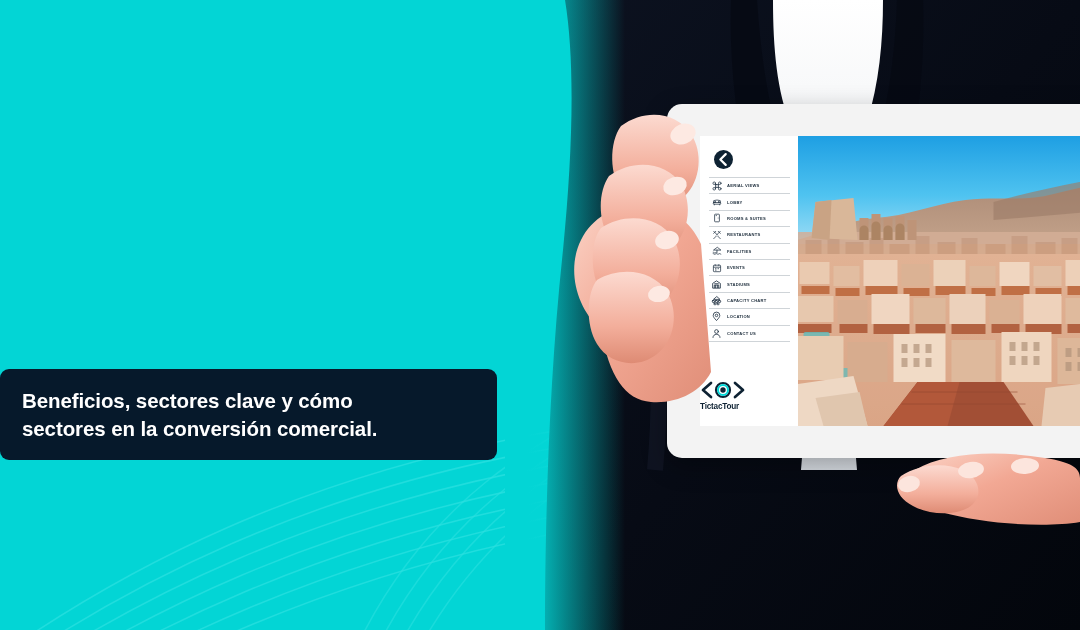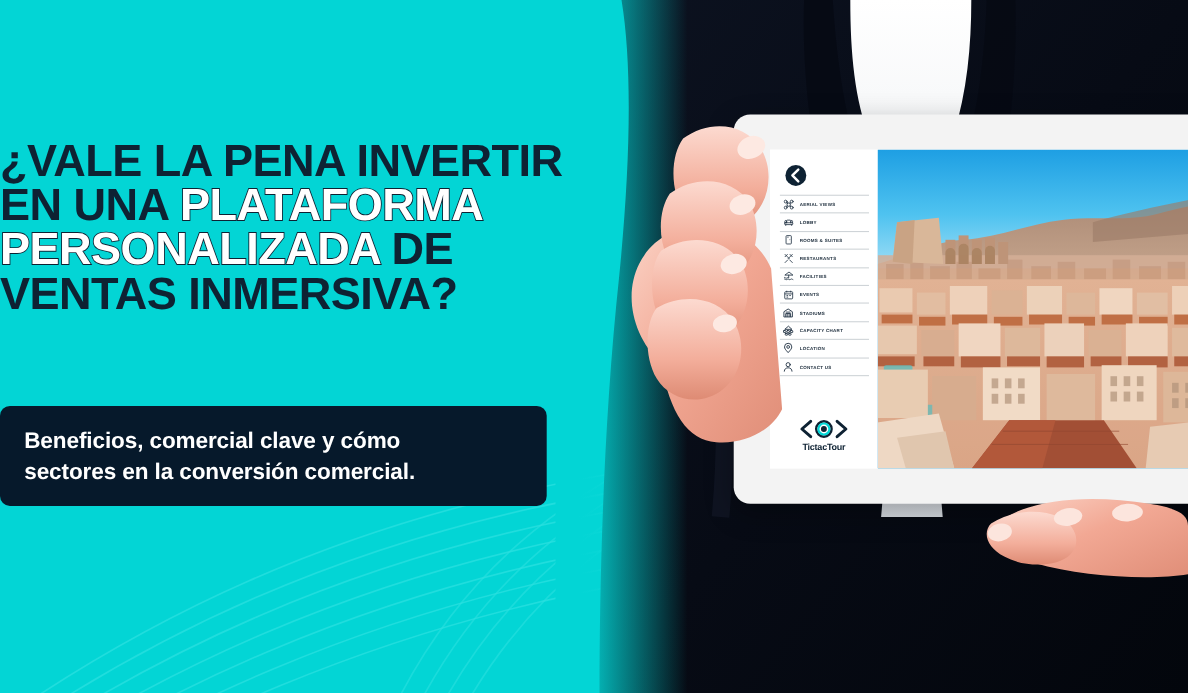"¿VALE LA PENA INVERTIR" h1.headline { html: <h1> <span><span>¿VALE LA PENA INVERTIR</span></span> <span><span>EN UNA </span><span>PLATAFORMA</span></span> <span><span>PERSONALIZADA </span><span>DE</span></span> <span><span>VENTAS INMERSIVA?</span></span> </h1> -> none }
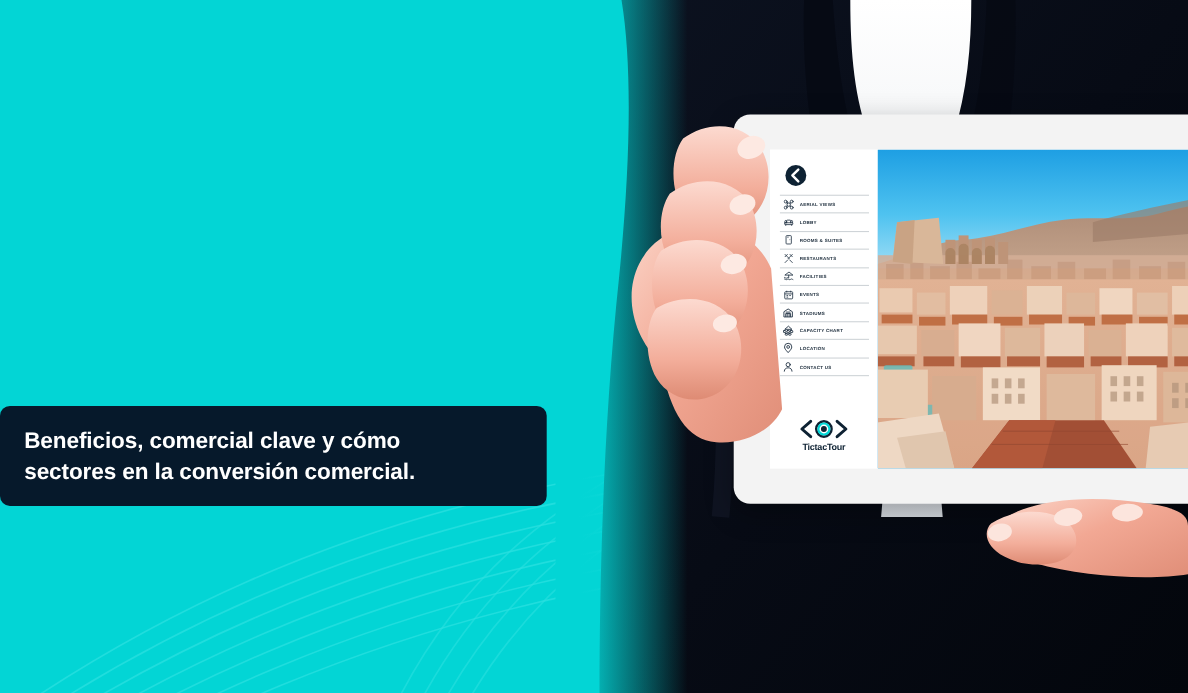"Beneficios, comercial clave y cómo" span { text: comercial -> sectores }
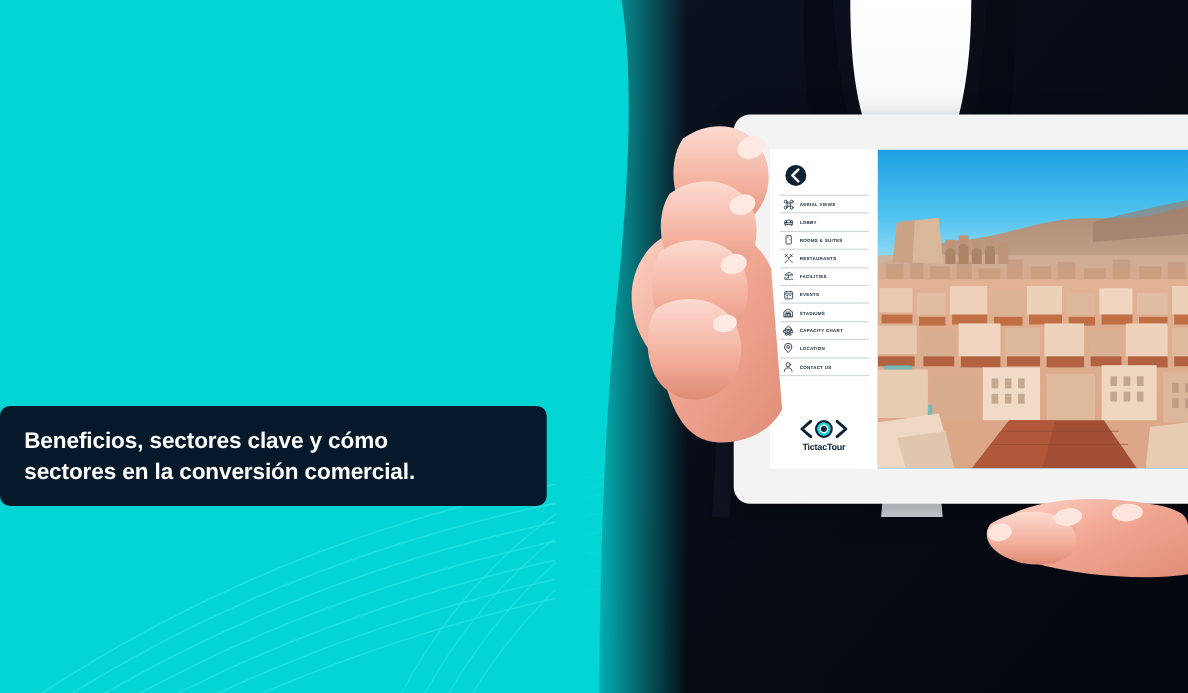"TictacTour" .brand { align-items: center -> none }
